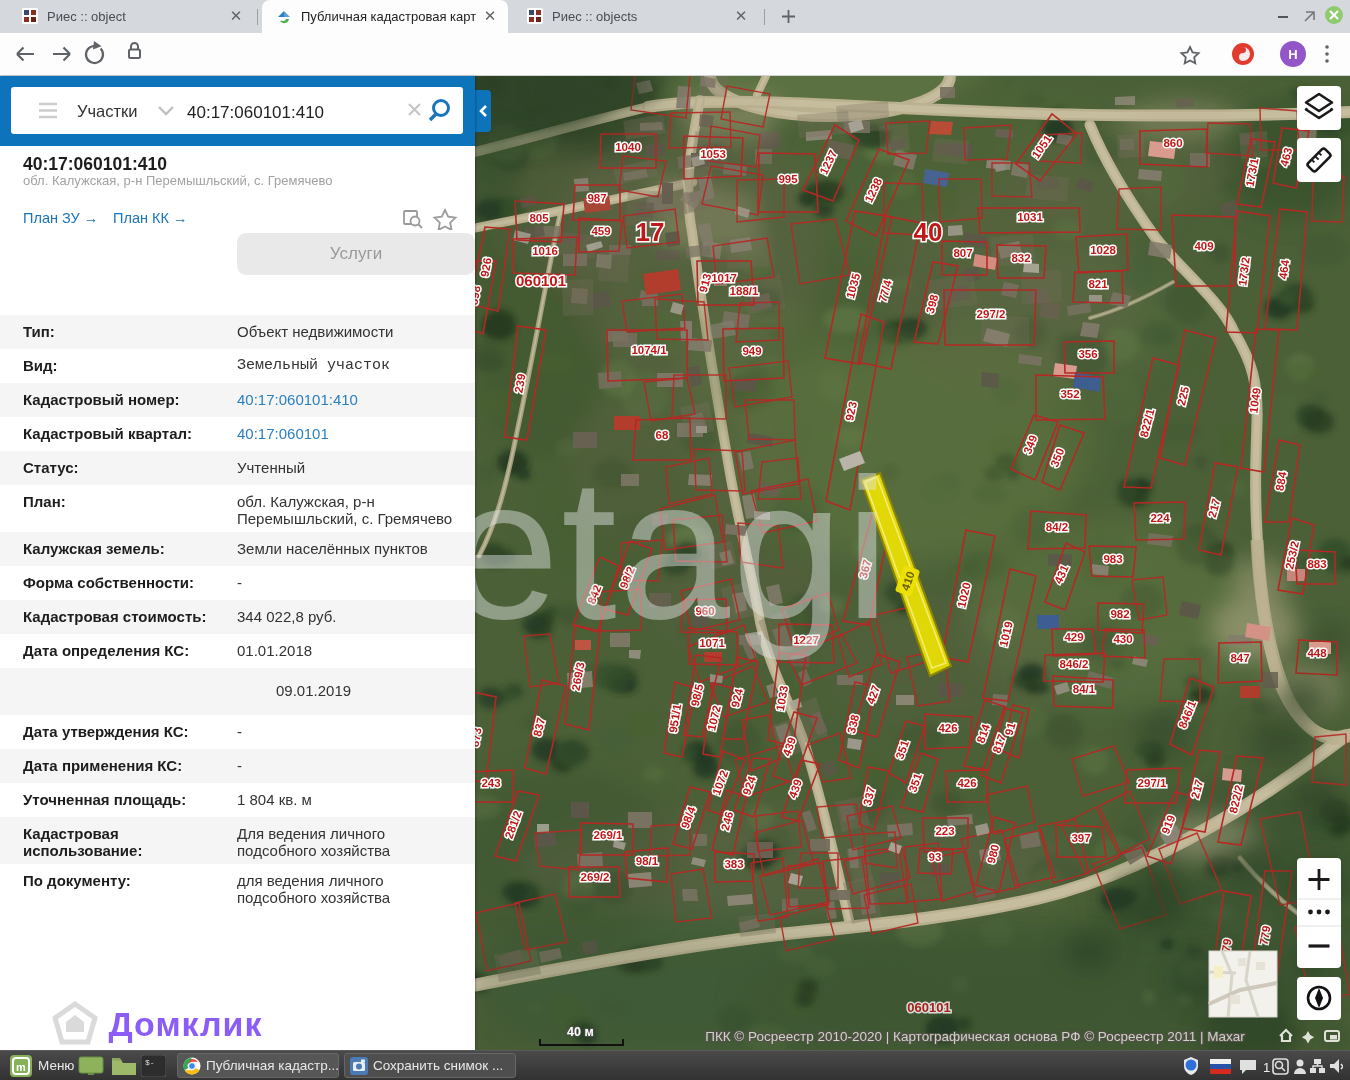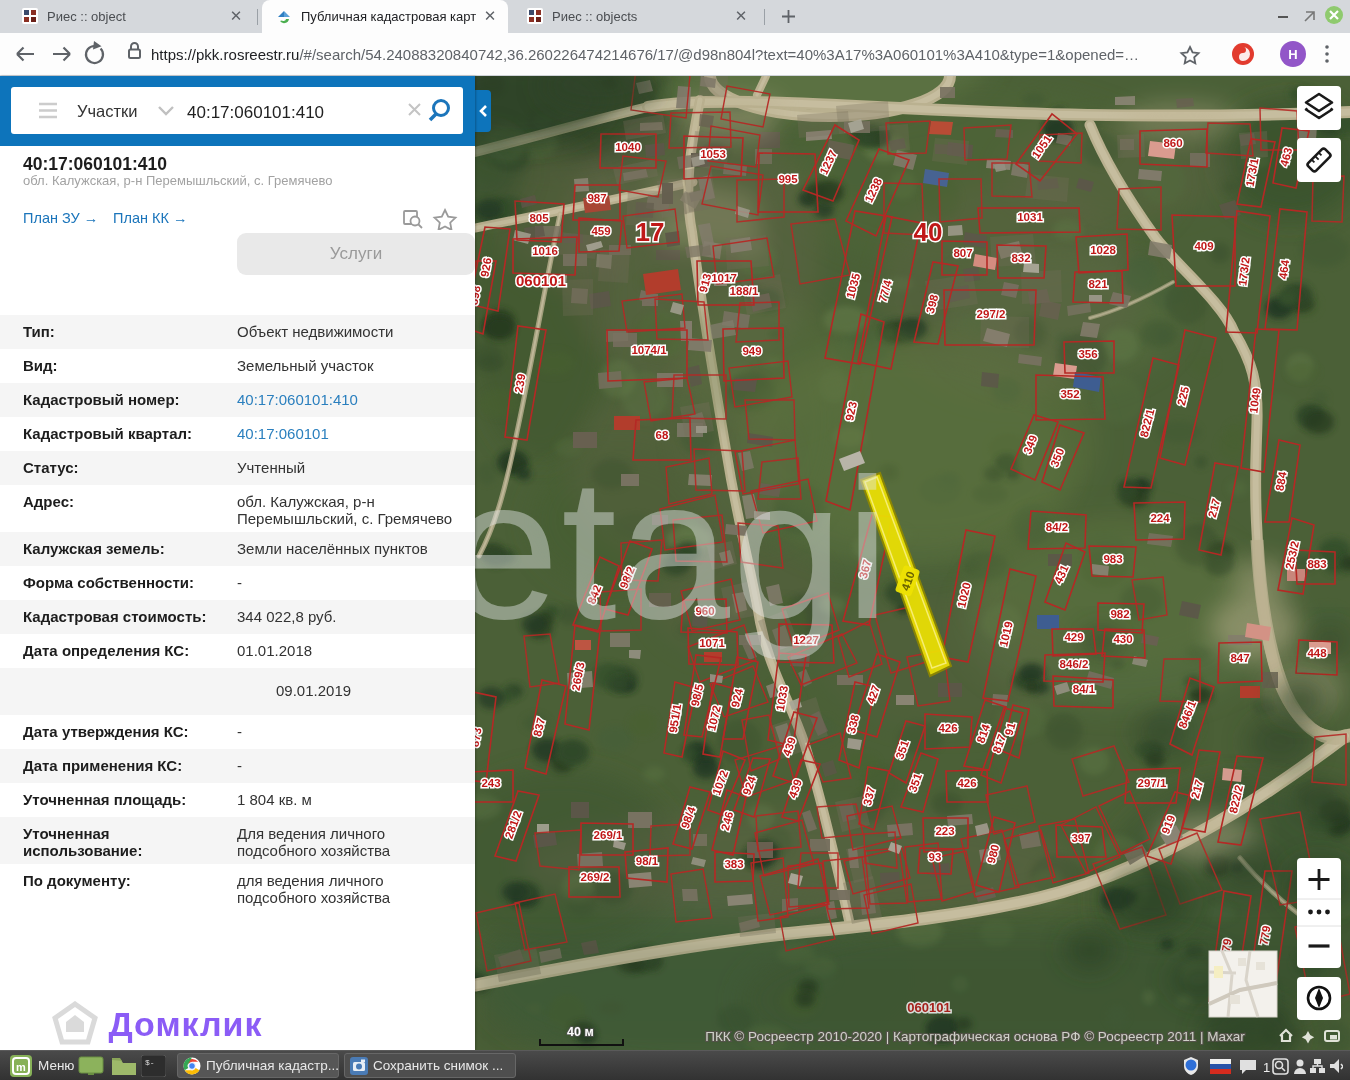"https://pkk.rosreestr.ru/#/search/54.240" div { html: <div>https://<span>pkk.rosreestr.ru</span><span>/#/search/54.24088320840742,36.260226474214676/17/@d98n804l?text=40%3A17%3A060101%3A410&amp;type=1&amp;opened=…</span></div> -> none }
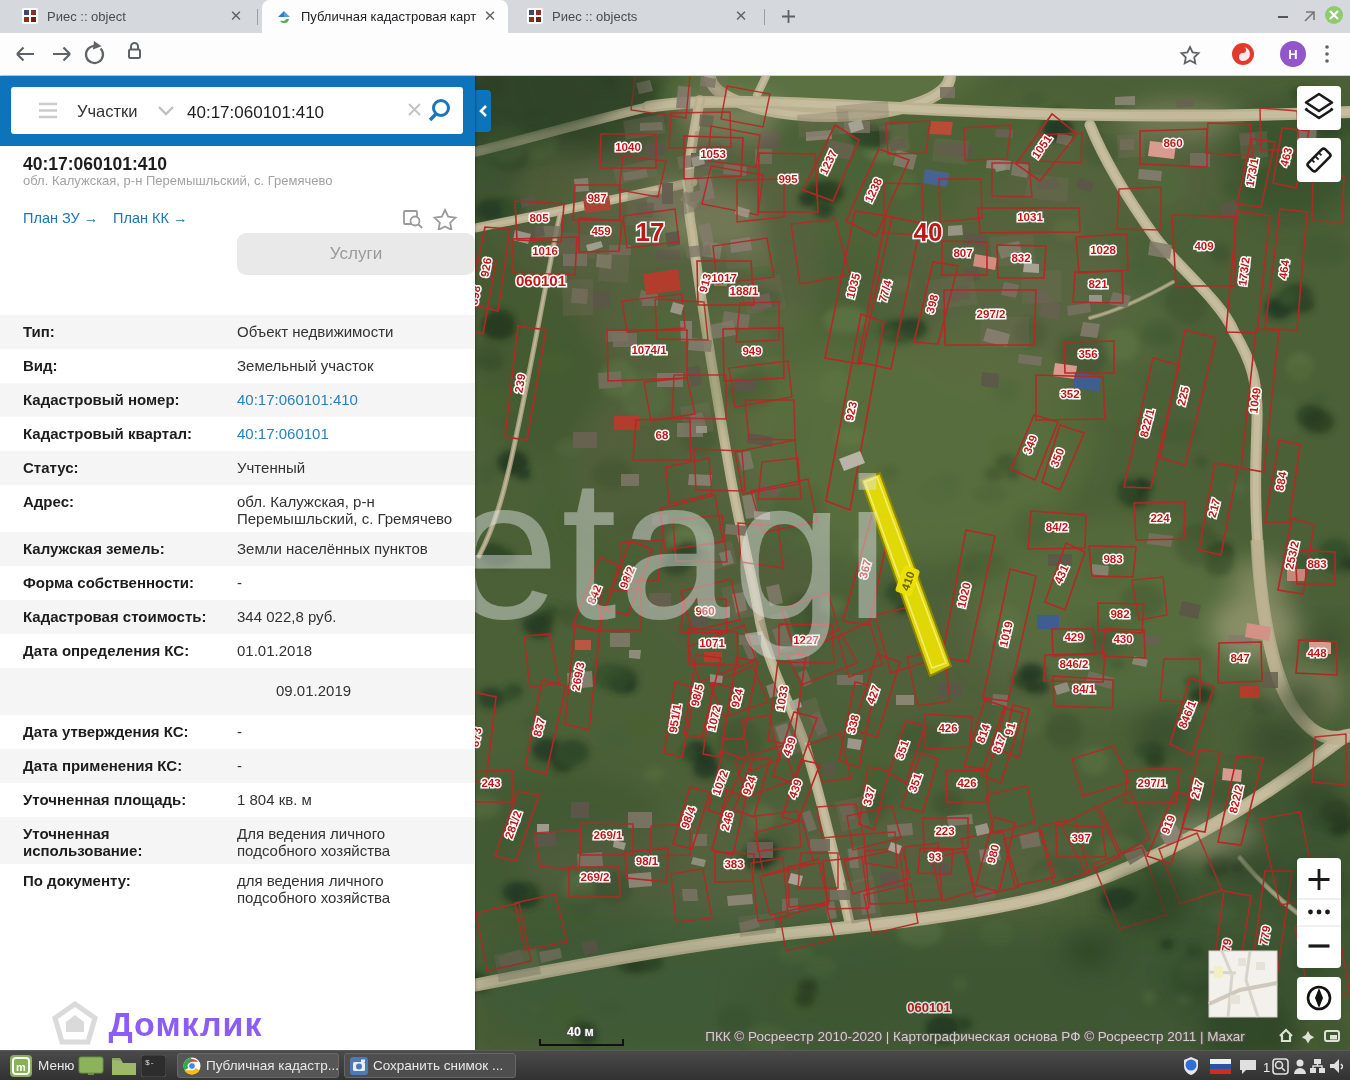"Земельный участок" div.val { font-family: none -> Liberation Mono, monospace }
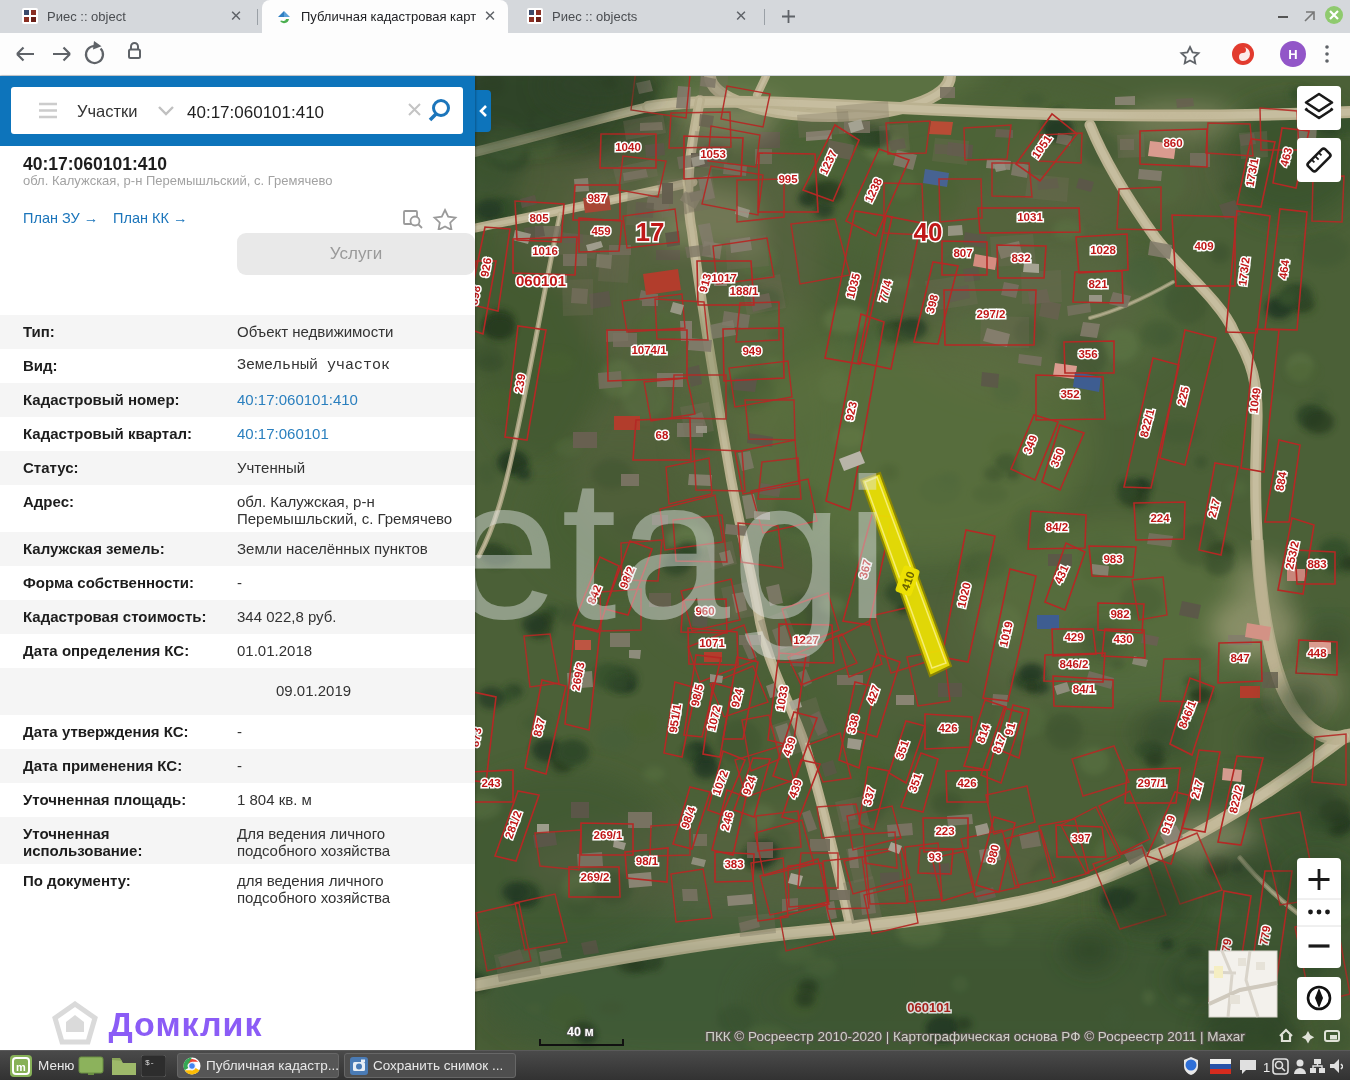"Адрес:" div.key { text: Адрес -> План }
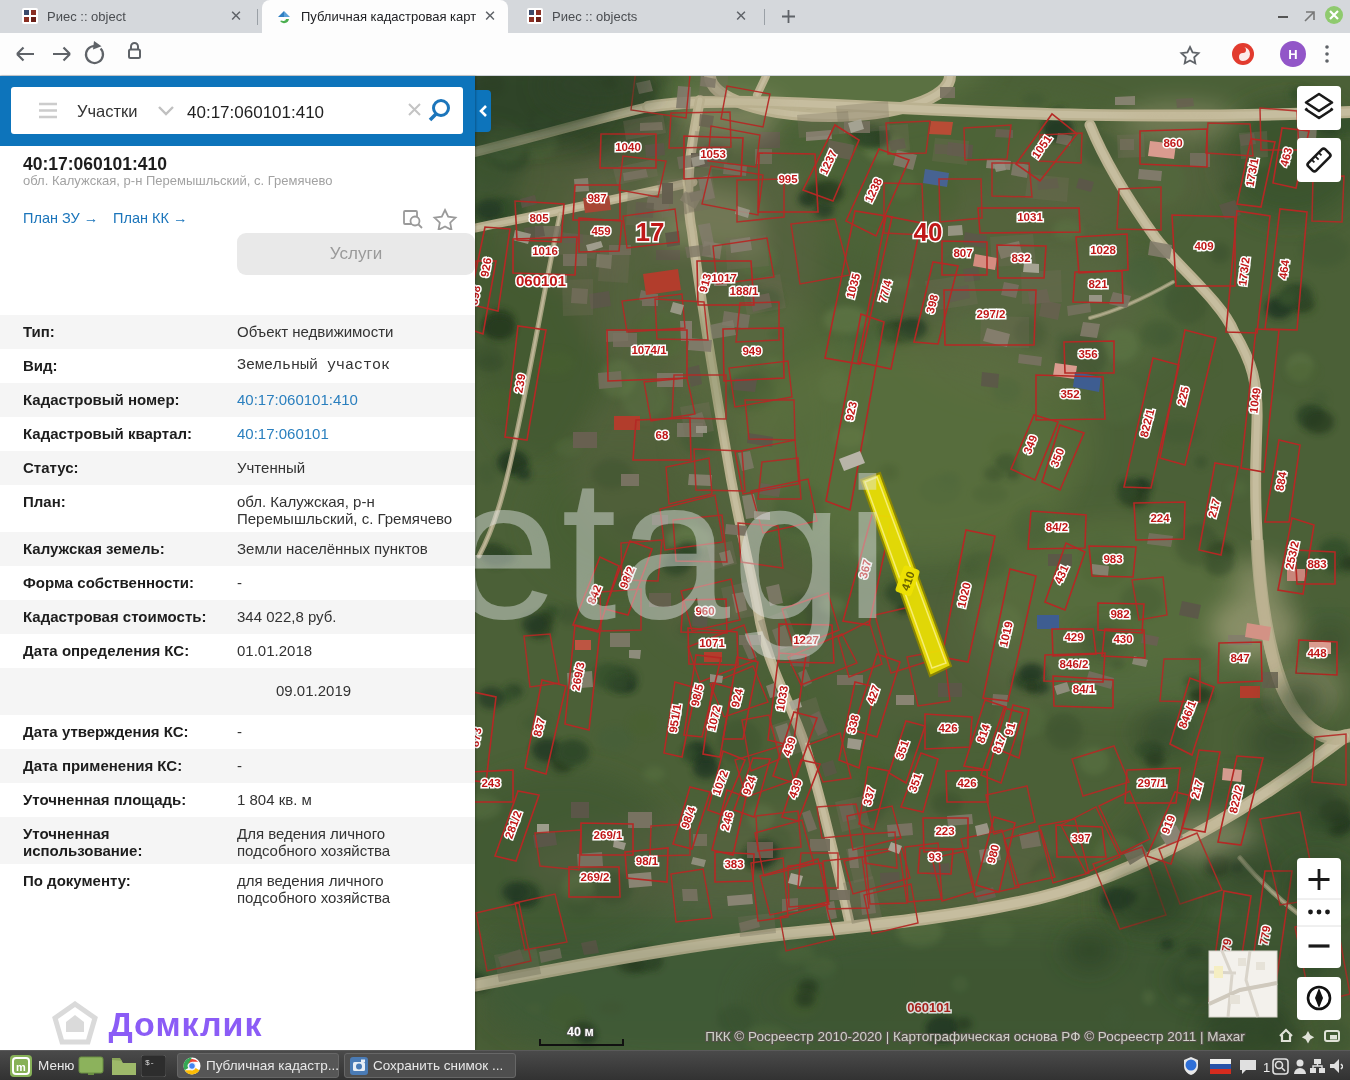"Уточненная использование:" div.key { text: Уточненная -> Кадастровая }
